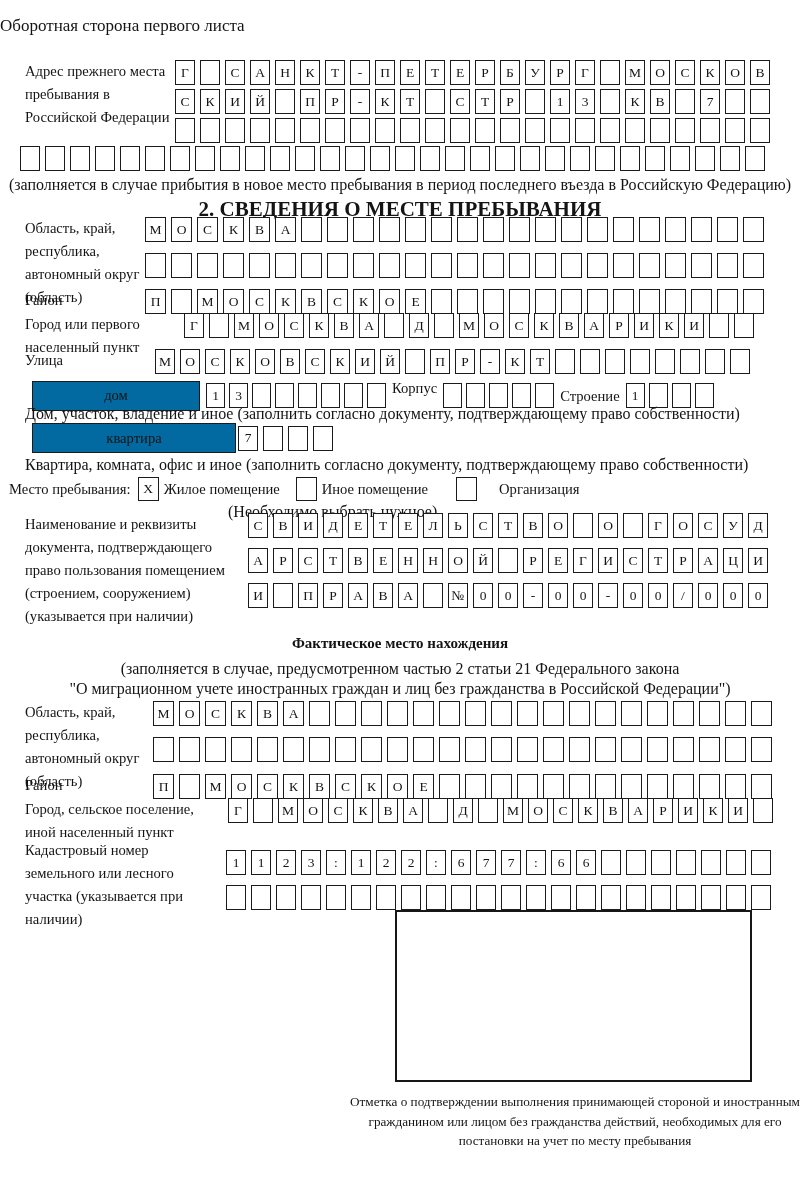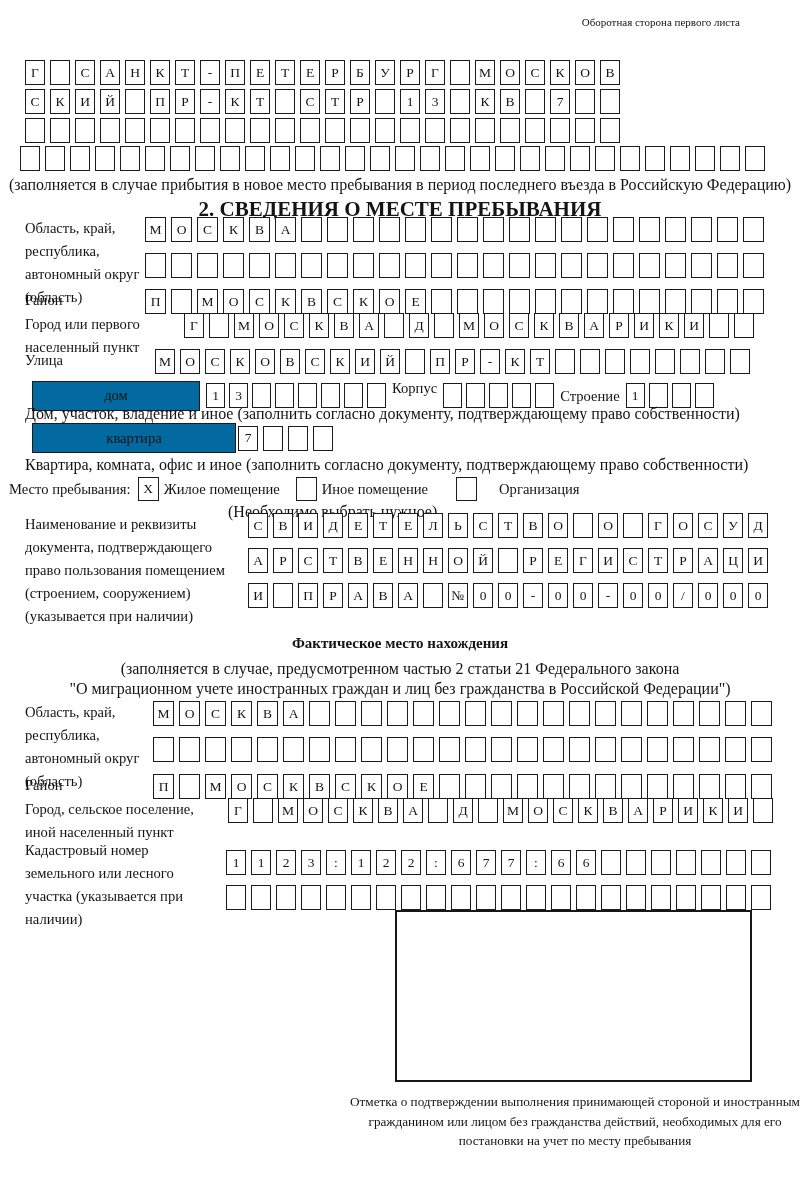"Оборотная сторона первого листа" div.abs { font-size: 11px -> 17px; text-align: right -> none }
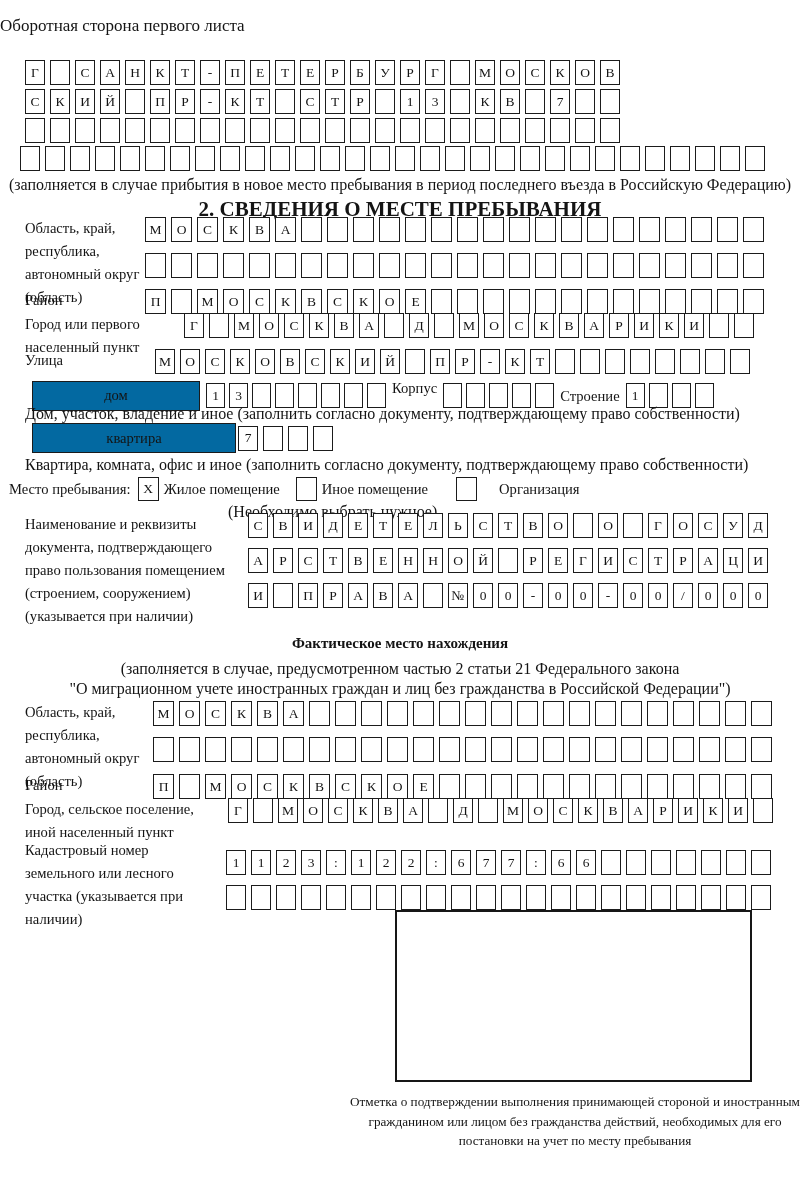"Адрес прежнего места пребывания в" div.lbl { html: none -> <div>Адрес прежнего места пребывания в Российской Федерации</div> }
